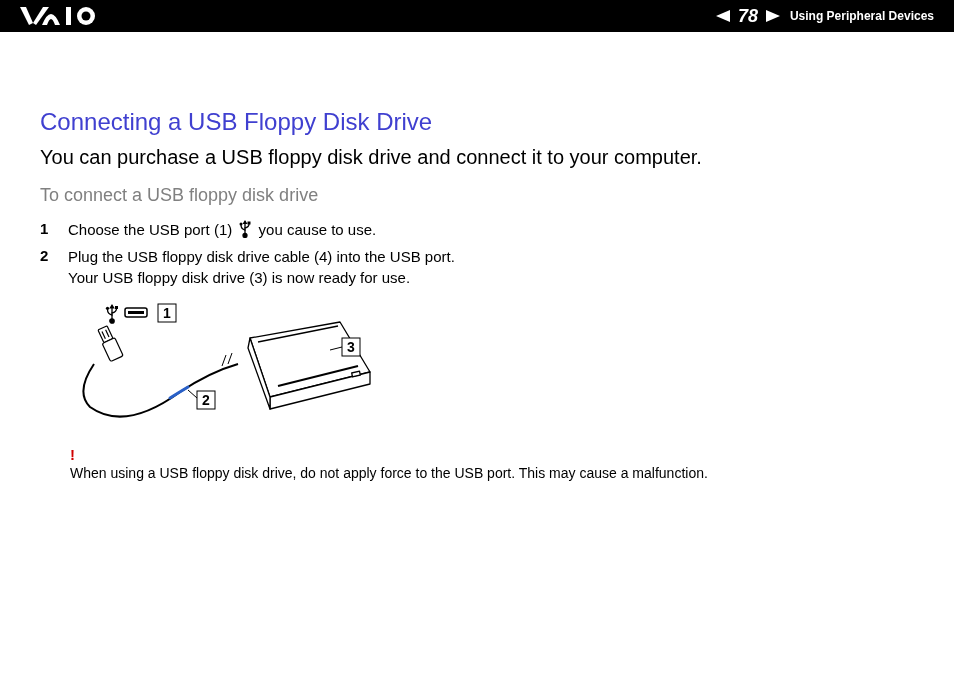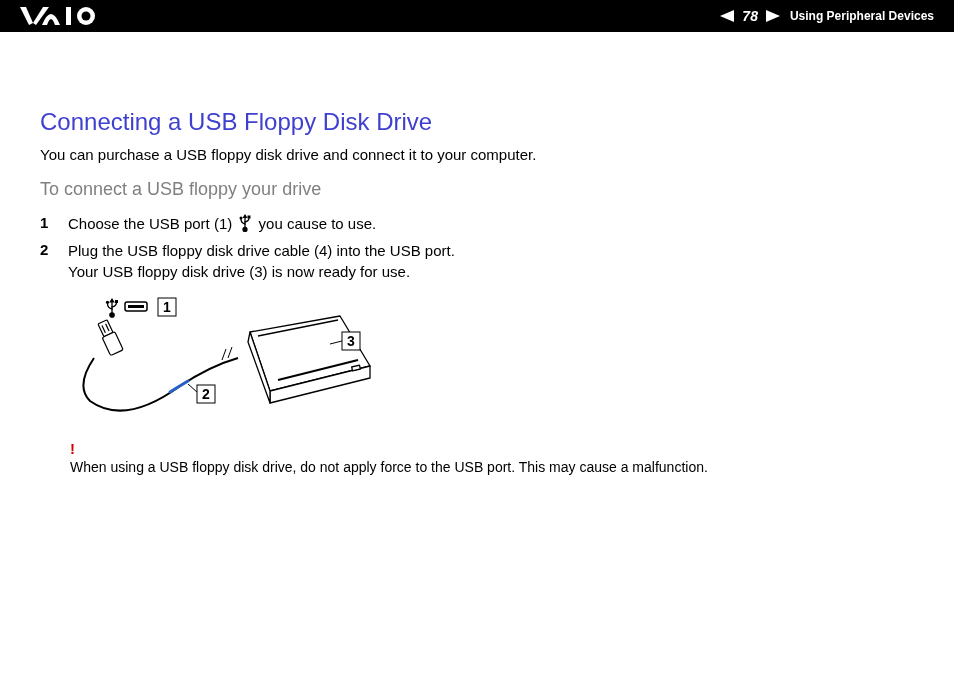"78" .page-num { font-size: 14px -> 18px }
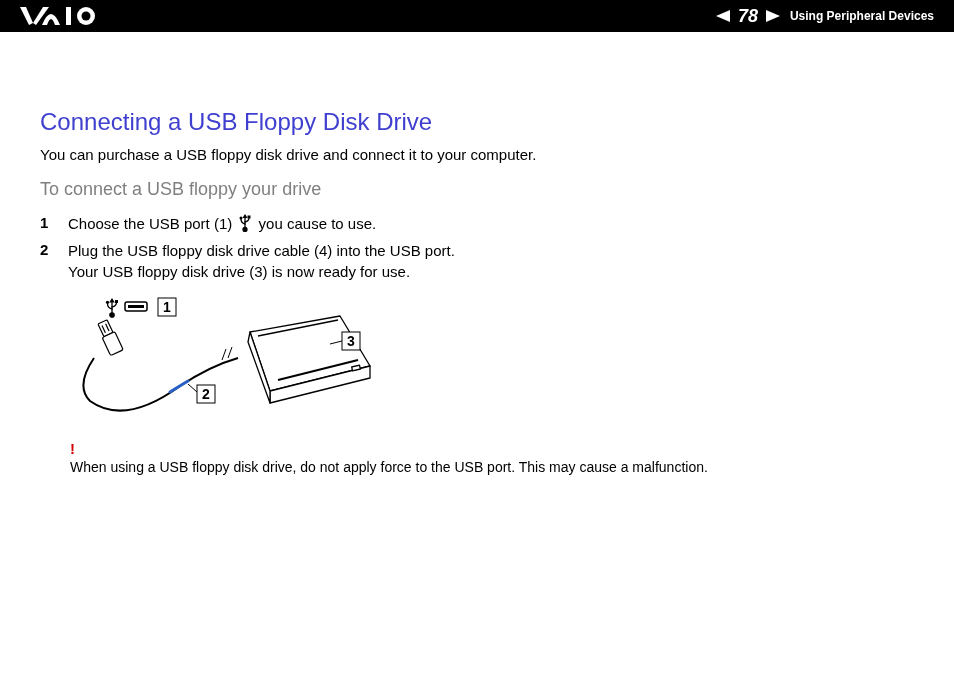"You can purchase a USB" p.intro { font-size: 15px -> 20px }
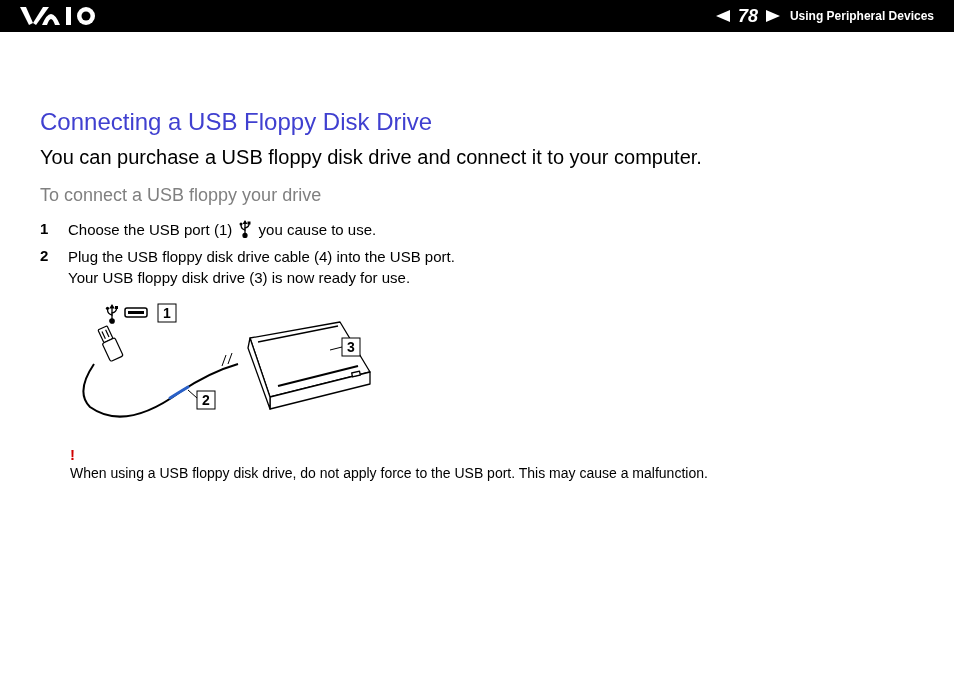"To connect a USB floppy" h2.sub { text: your -> disk }
